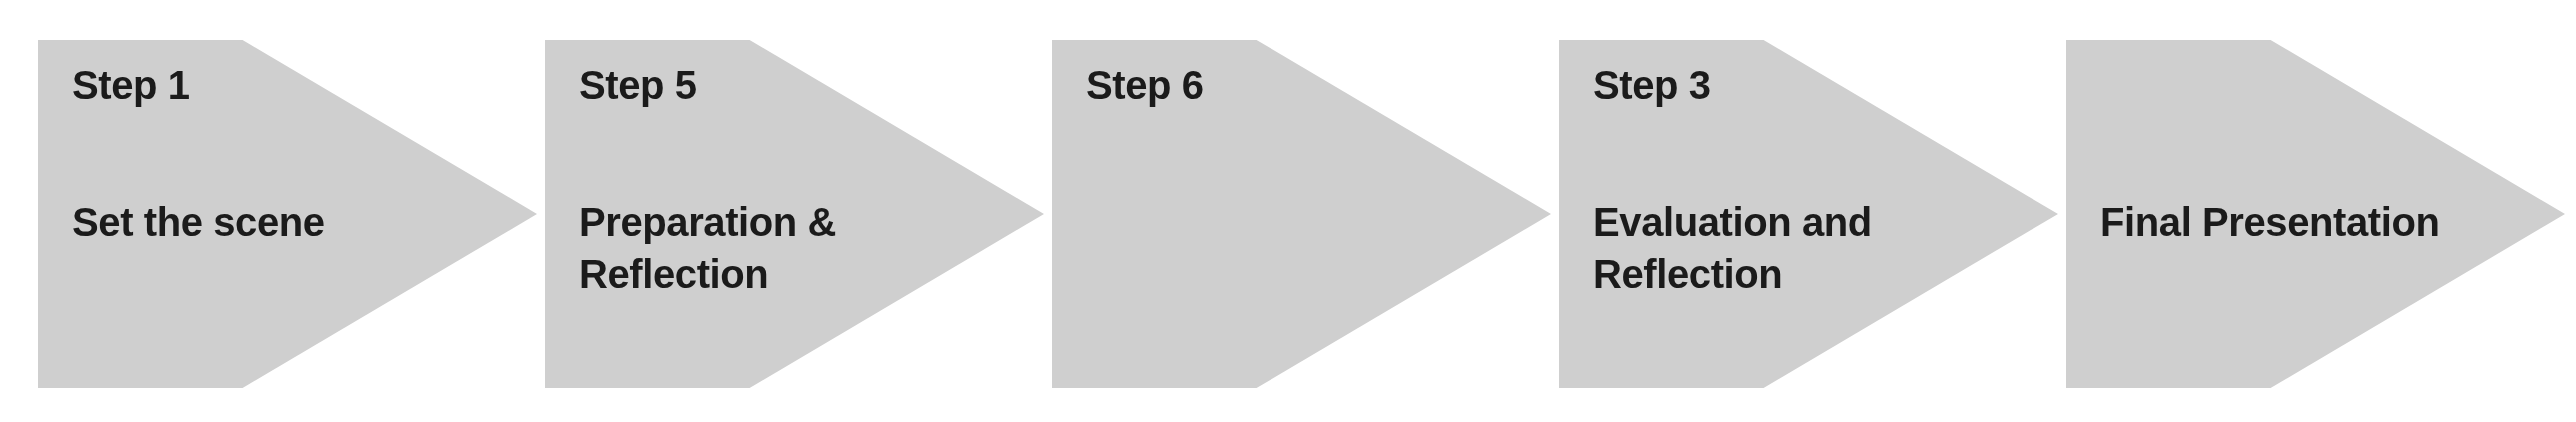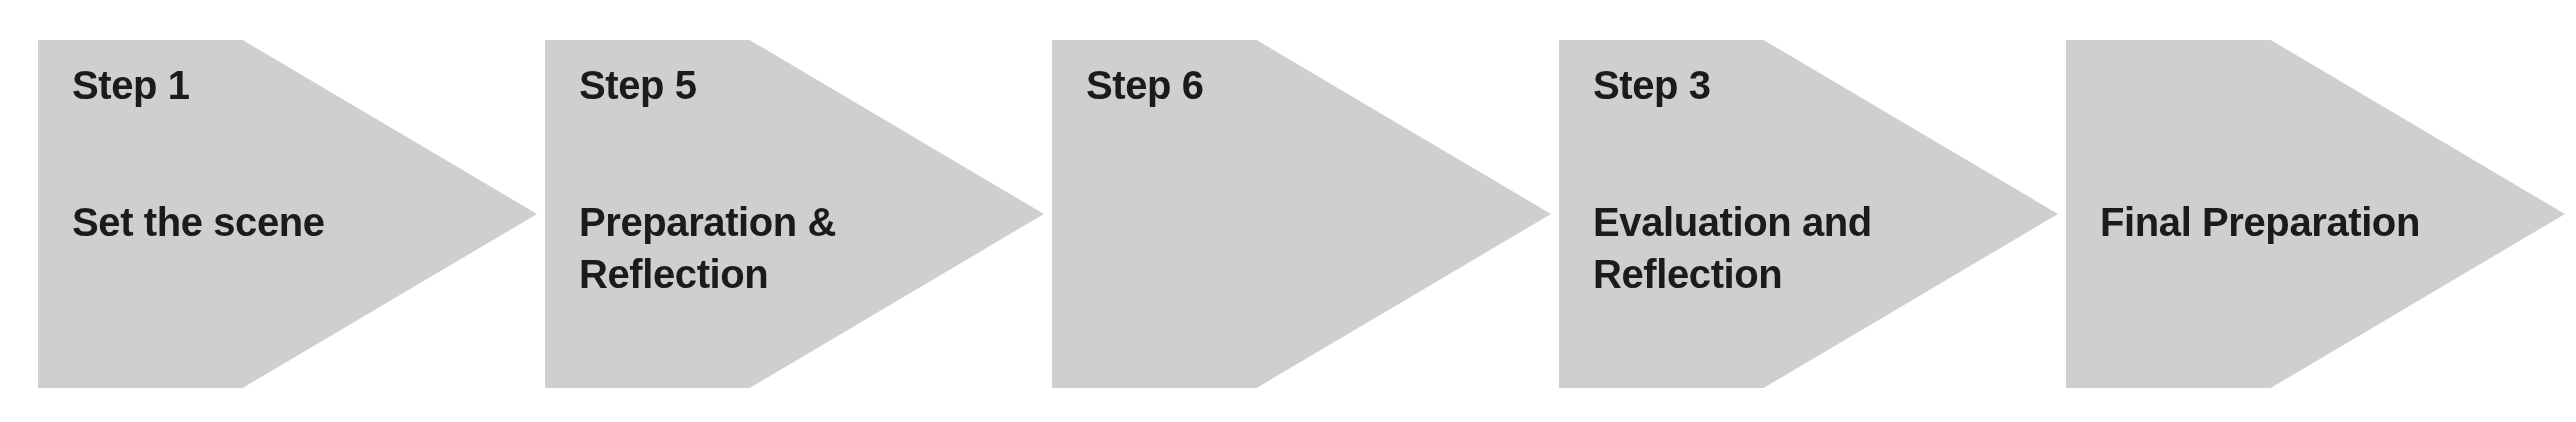"Final Preparation" div.step-title { text: Preparation -> Presentation }
